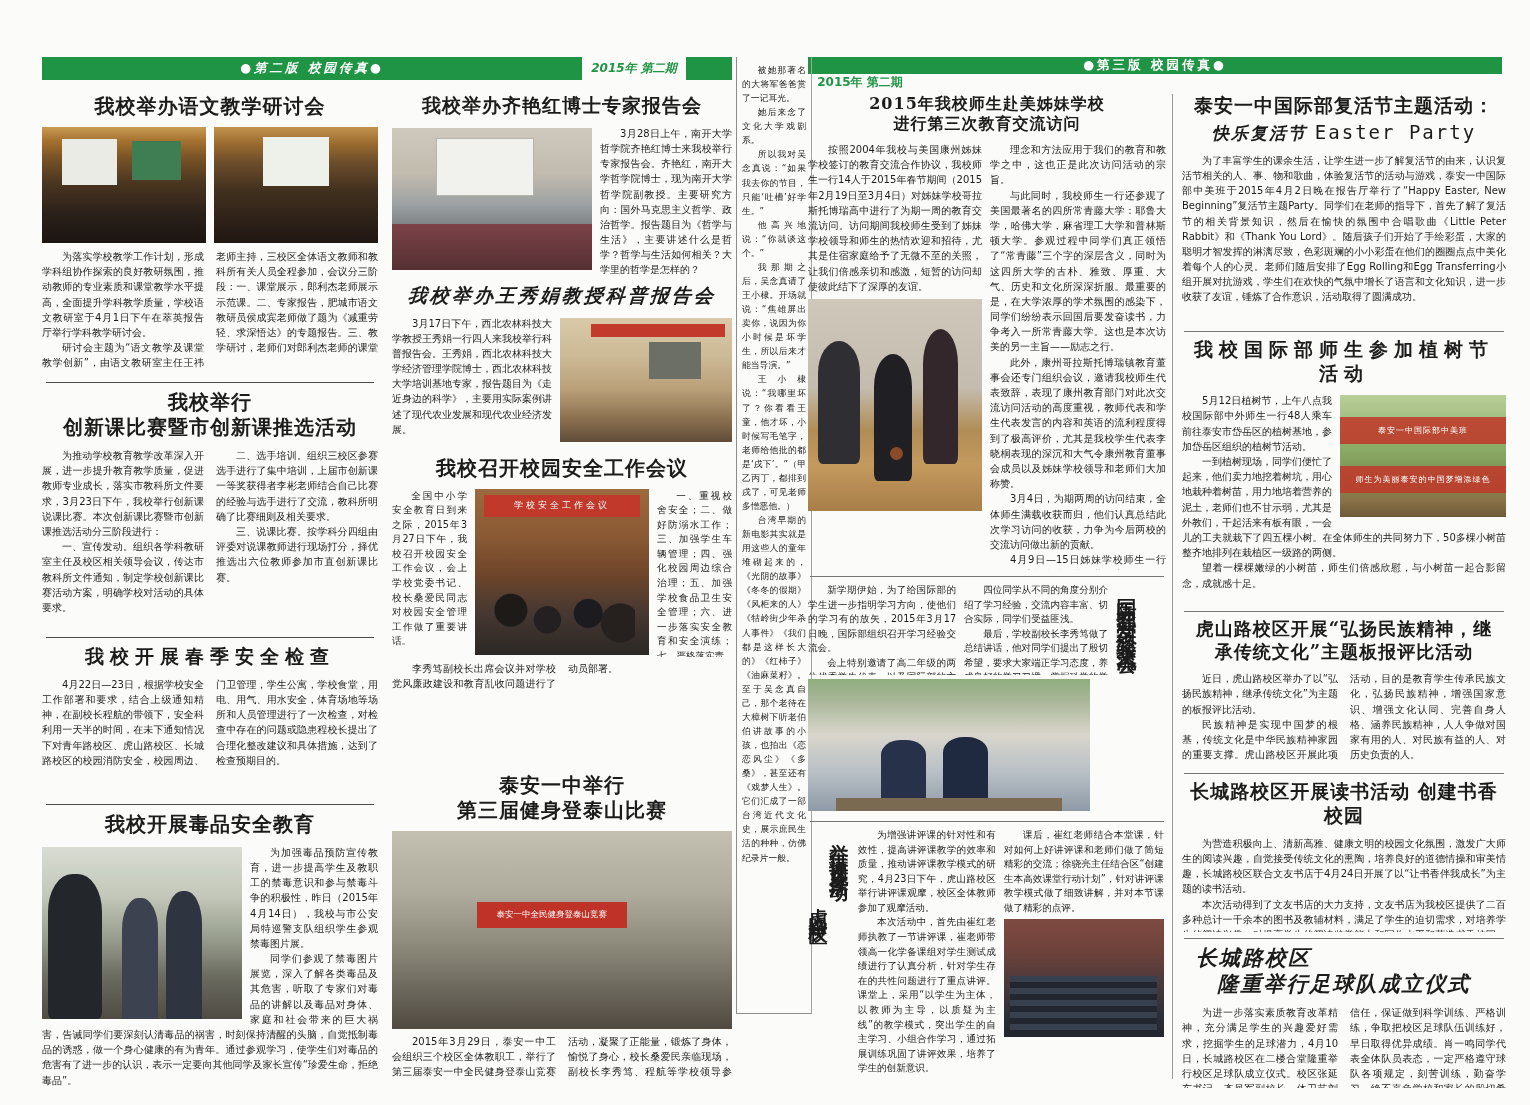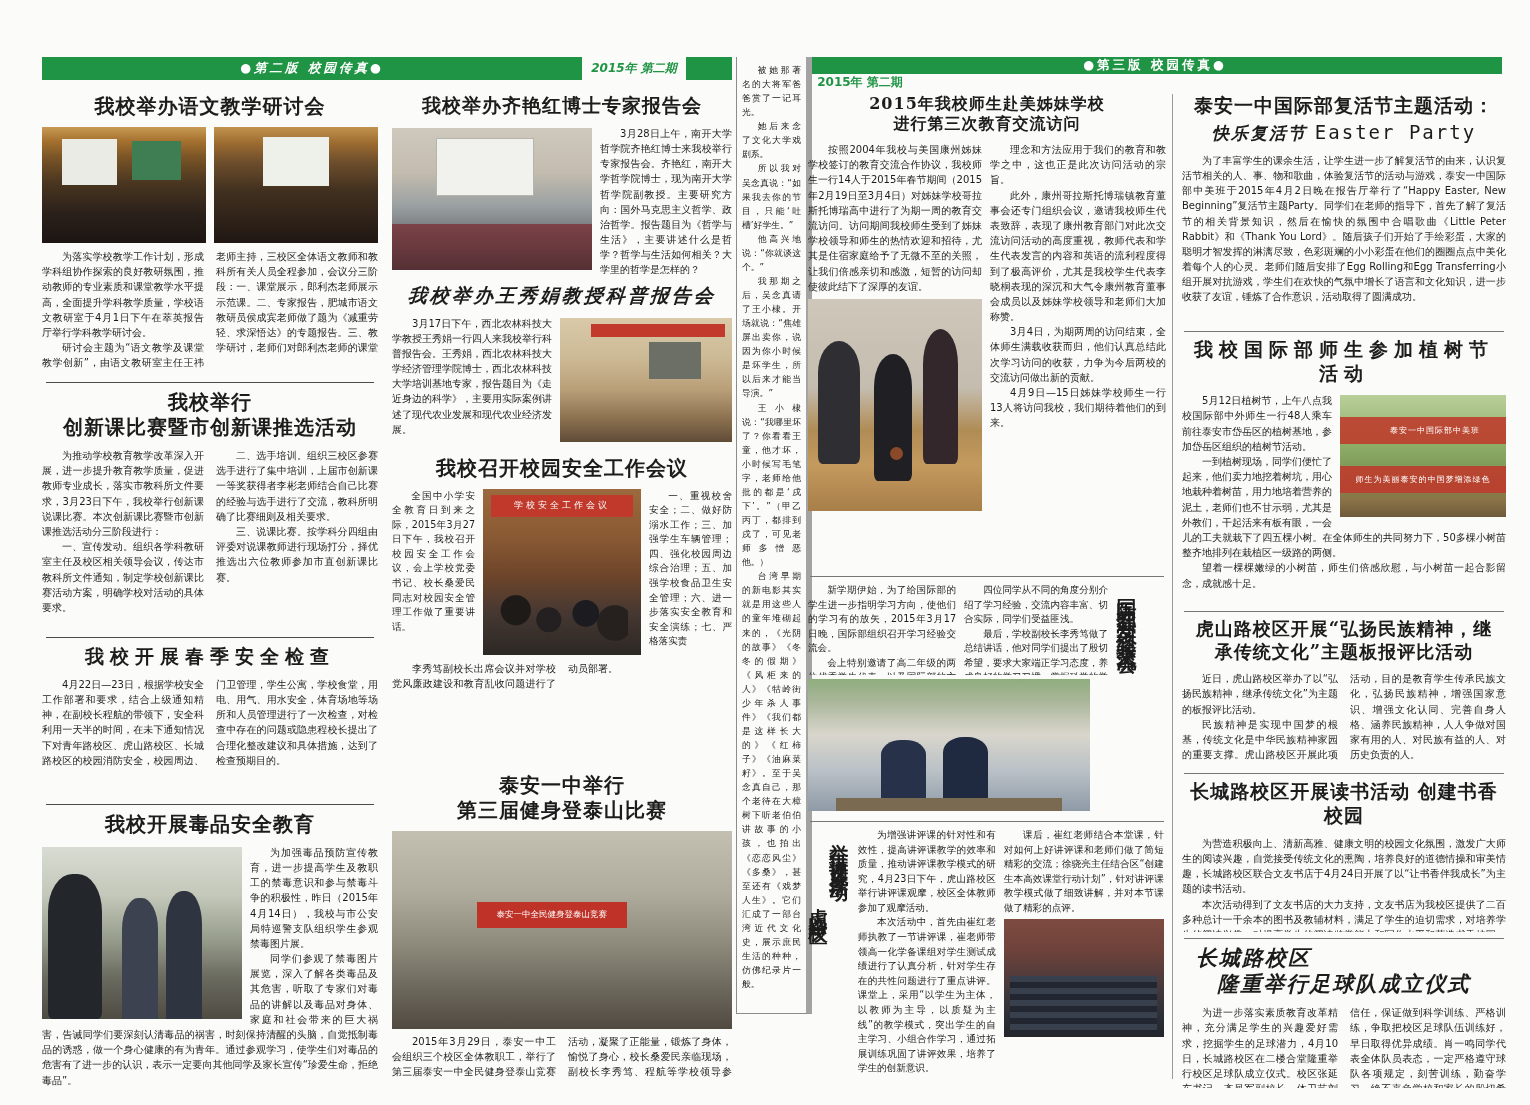"被她那著名的大将军爸爸赏了一记耳光。" .gutter { border-right: 6px solid #a3a3a3 -> 1px solid #a3a3a3 }
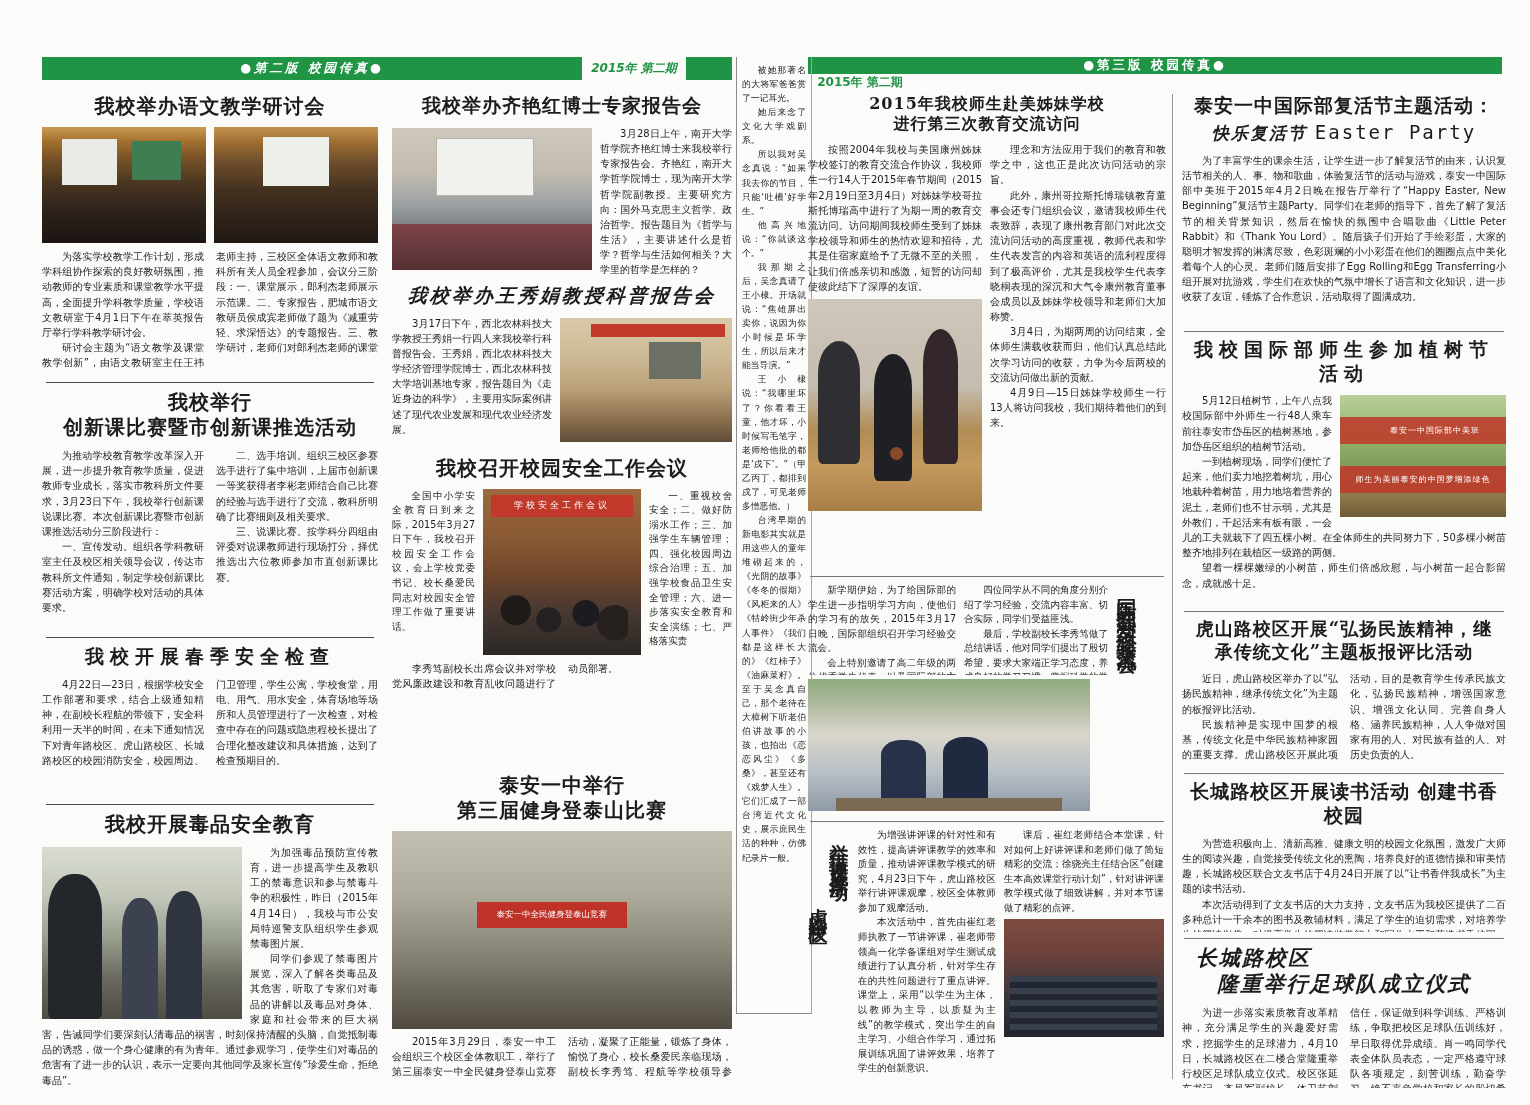"与此同时，我校师生一行还参观了美国最著名的四所常青藤大学：耶鲁大学，哈佛大学，麻" p { html: none -> <p>与此同时，我校师生一行还参观了美国最著名的四所常青藤大学：耶鲁大学，哈佛大学，麻省理工大学和普林斯顿大学。参观过程中同学们真正领悟了“常青藤”三个字的深层含义，同时为这四所大学的古朴、雅致、厚重、大气、历史和文化所深深折服。最重要的是，在大学浓厚的学术氛围的感染下，同学们纷纷表示回国后要发奋读书，力争考入一所常青藤大学。这也是本次访美的另一主旨——励志之行。</p> }
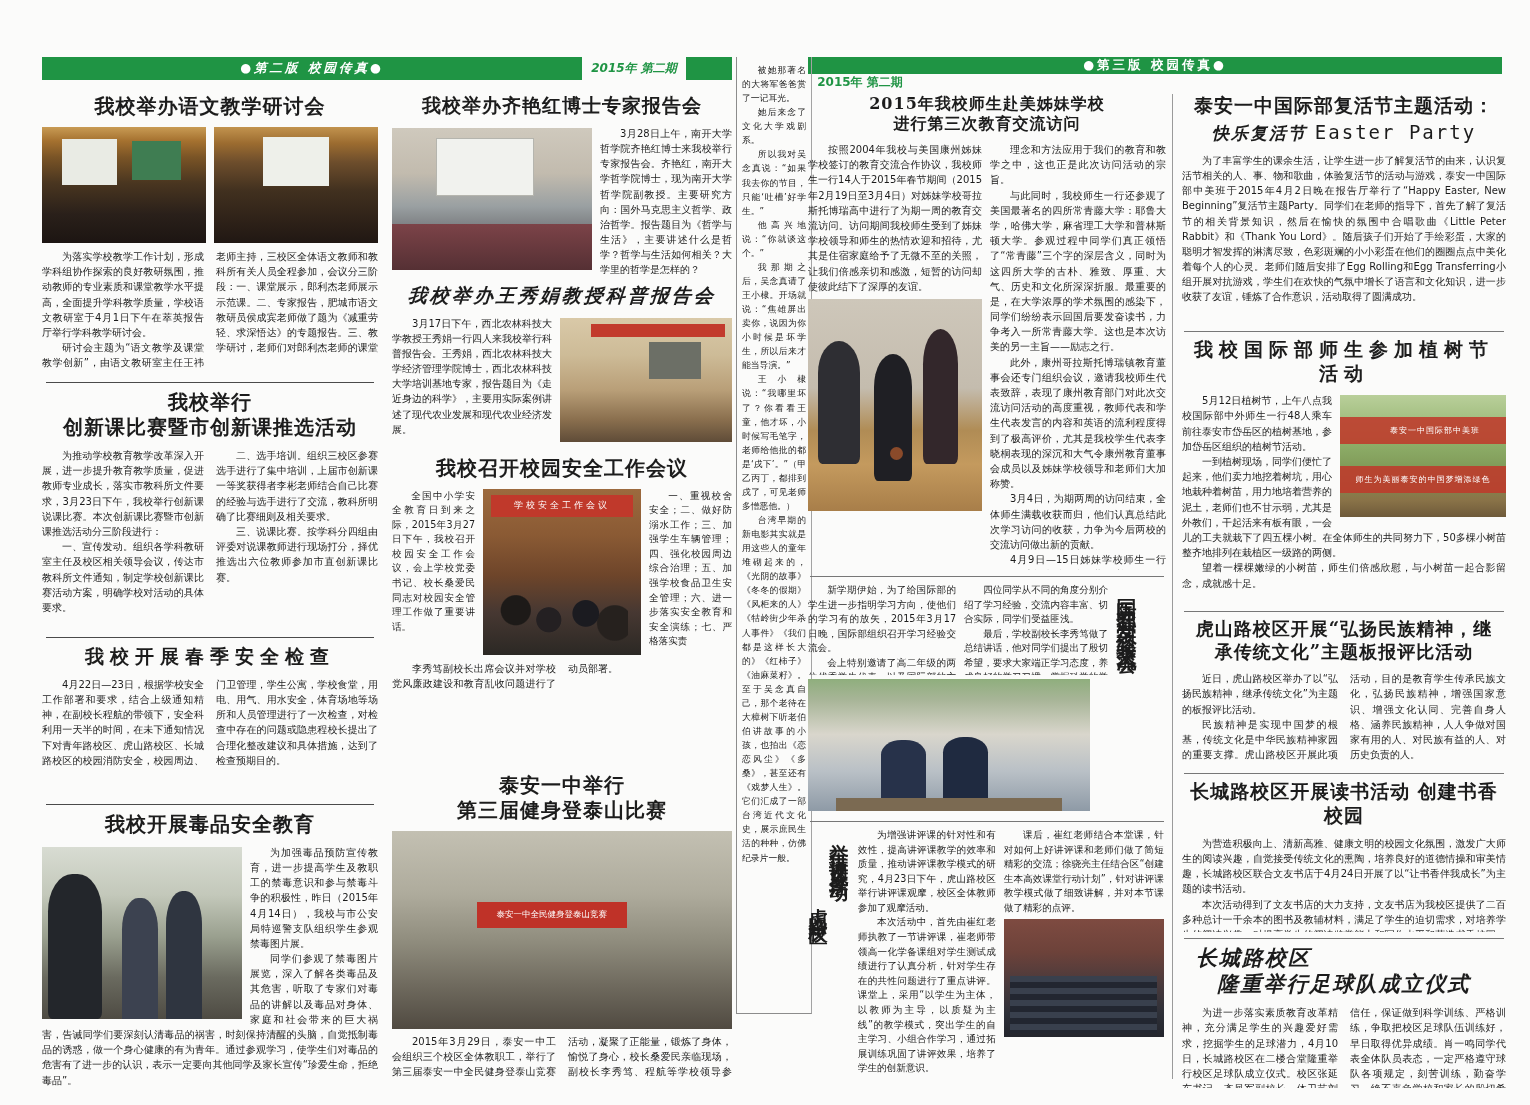"泰安一中国际部中美班" .ph-tree .t1 { padding-left: 12px -> none }
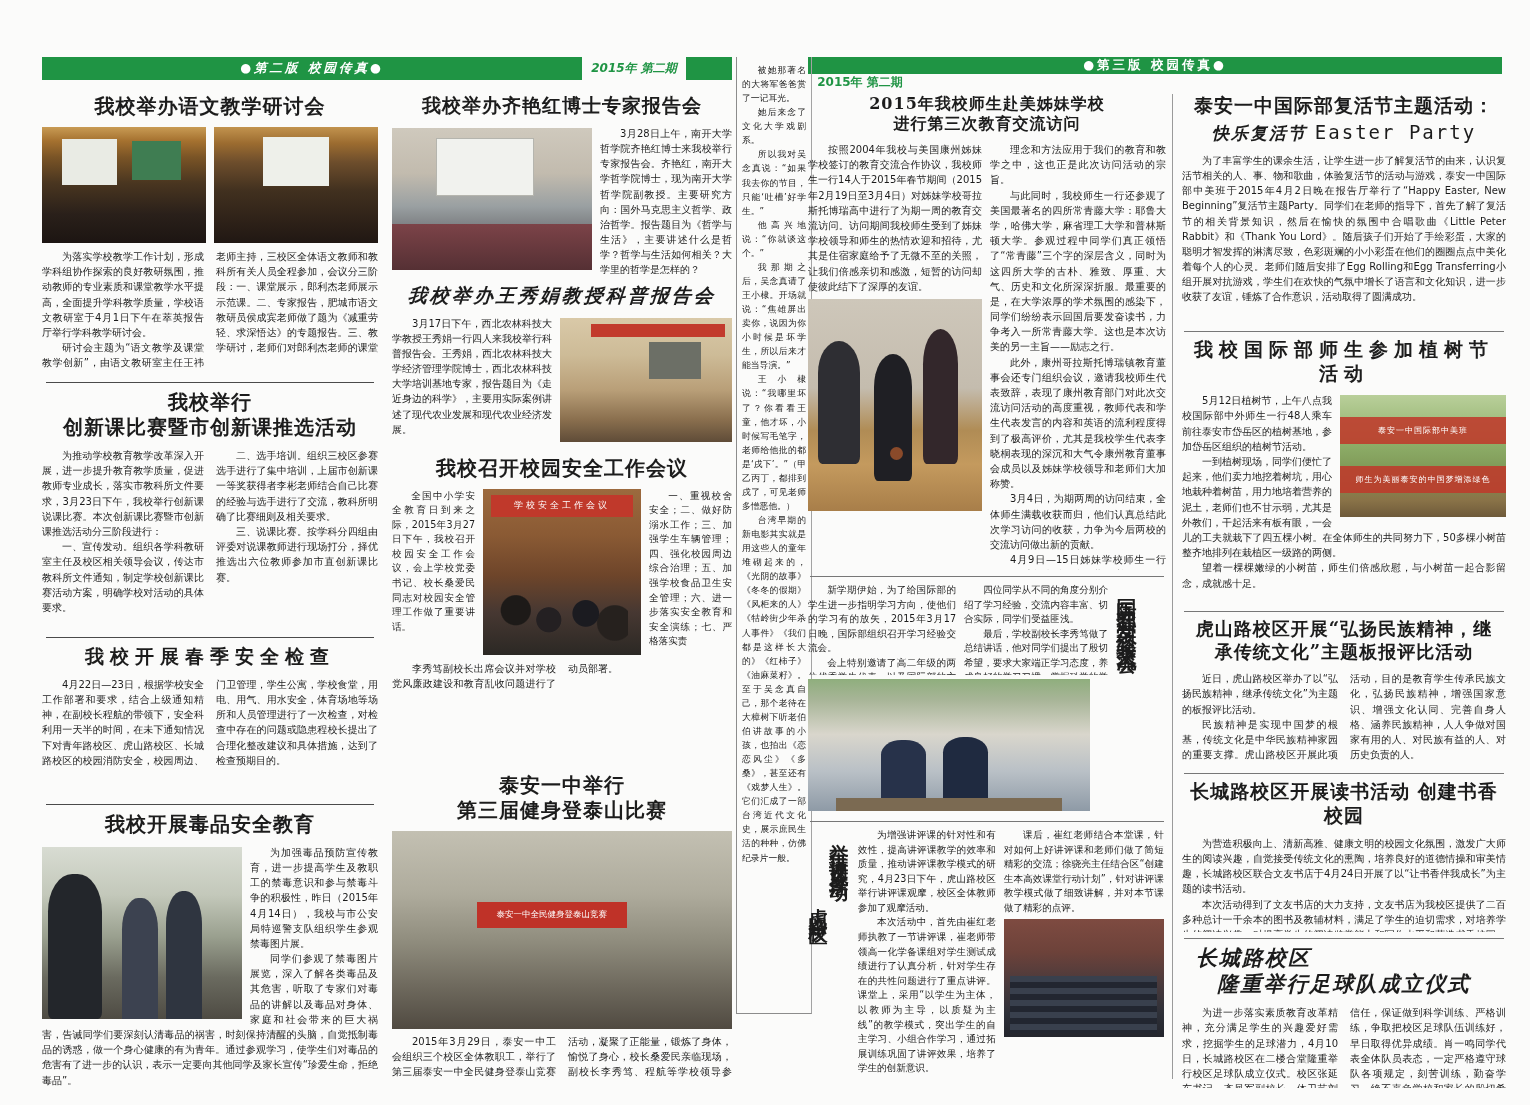"学校安全工作会议" div.ph { width: 158px -> 174px }
